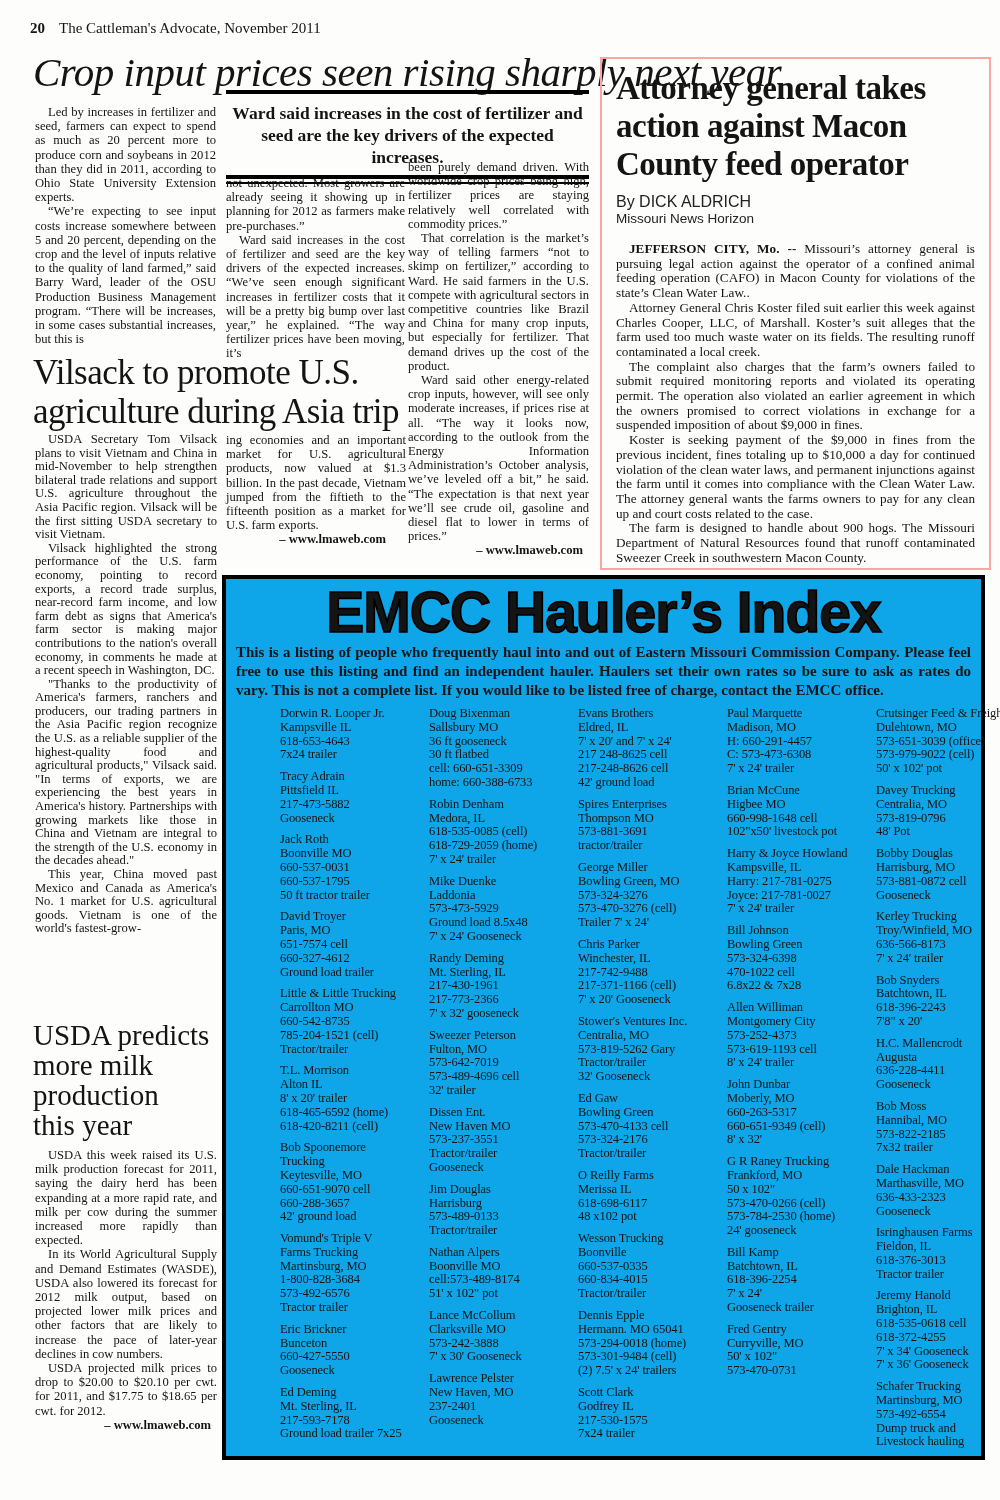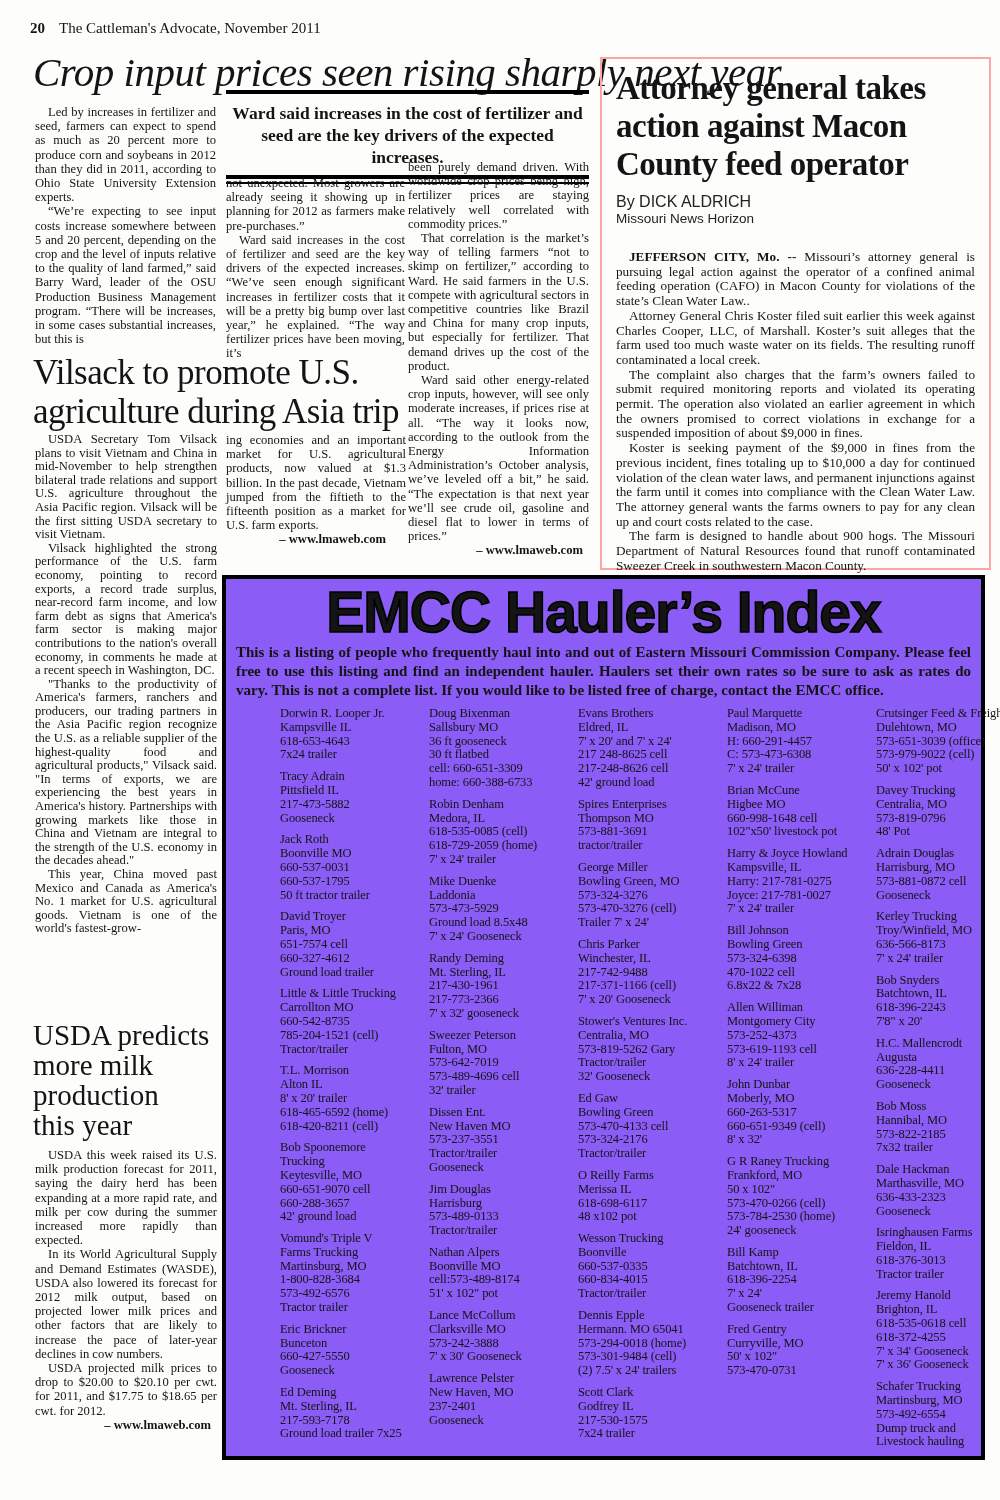"JEFFERSON CITY, Mo. -- Missouri’s" .att-body { margin-top: 24px -> 16px }
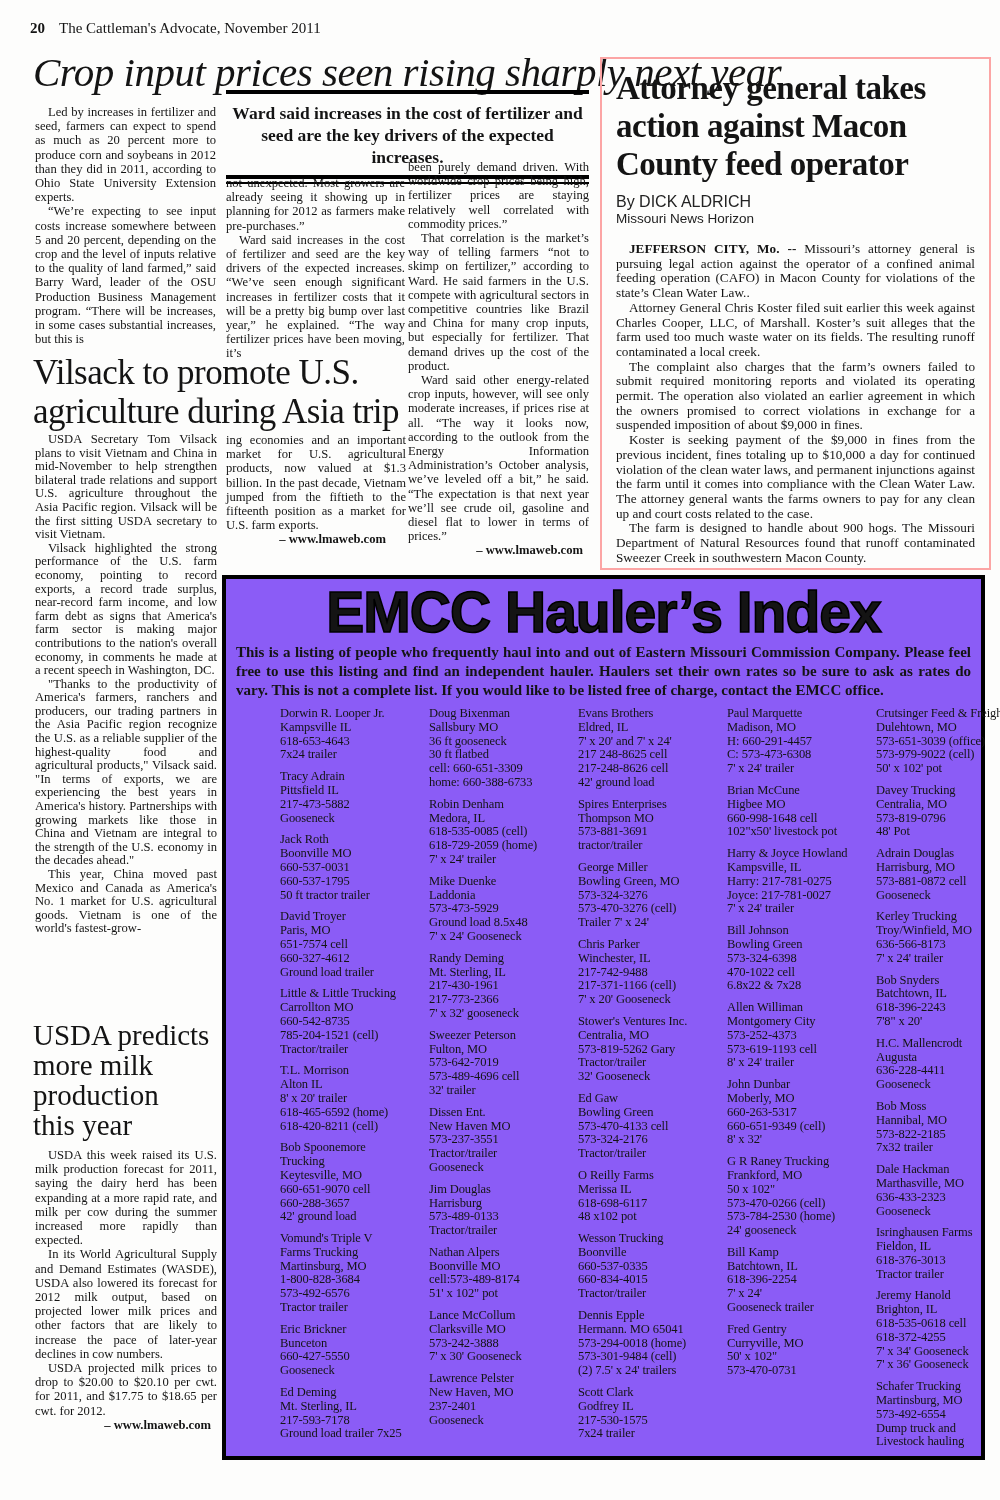"EMCC Hauler’s Index" .emcc-box { background: #8b5cf6 -> #0ea5e9 }
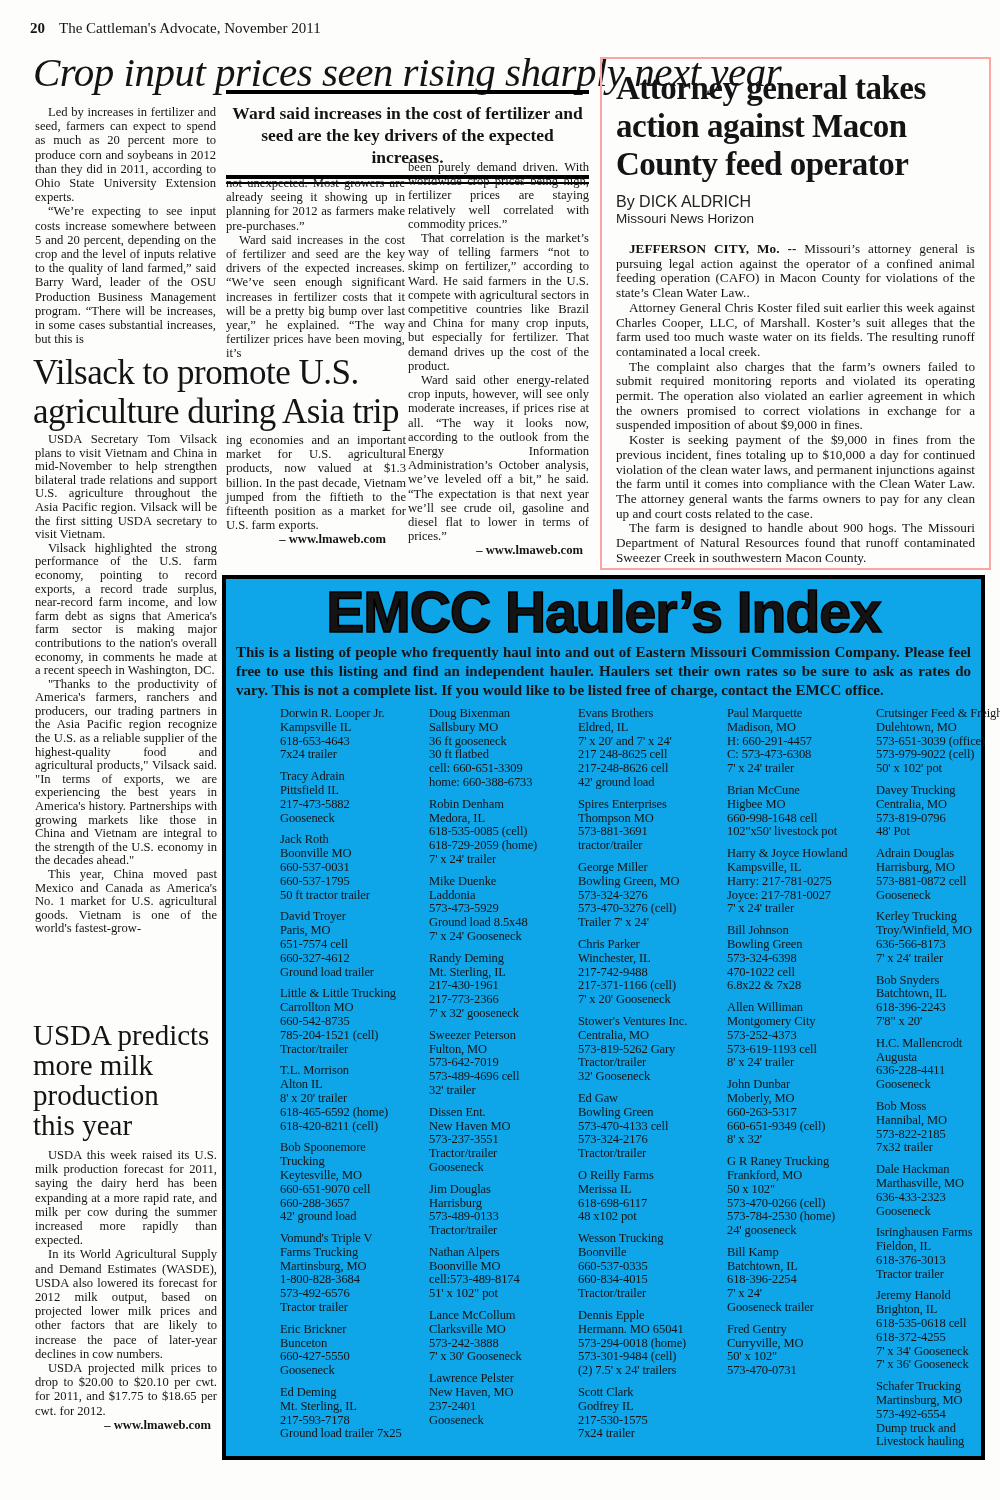"Adrain Douglas" div.hauler-line { text: Adrain -> Bobby }
